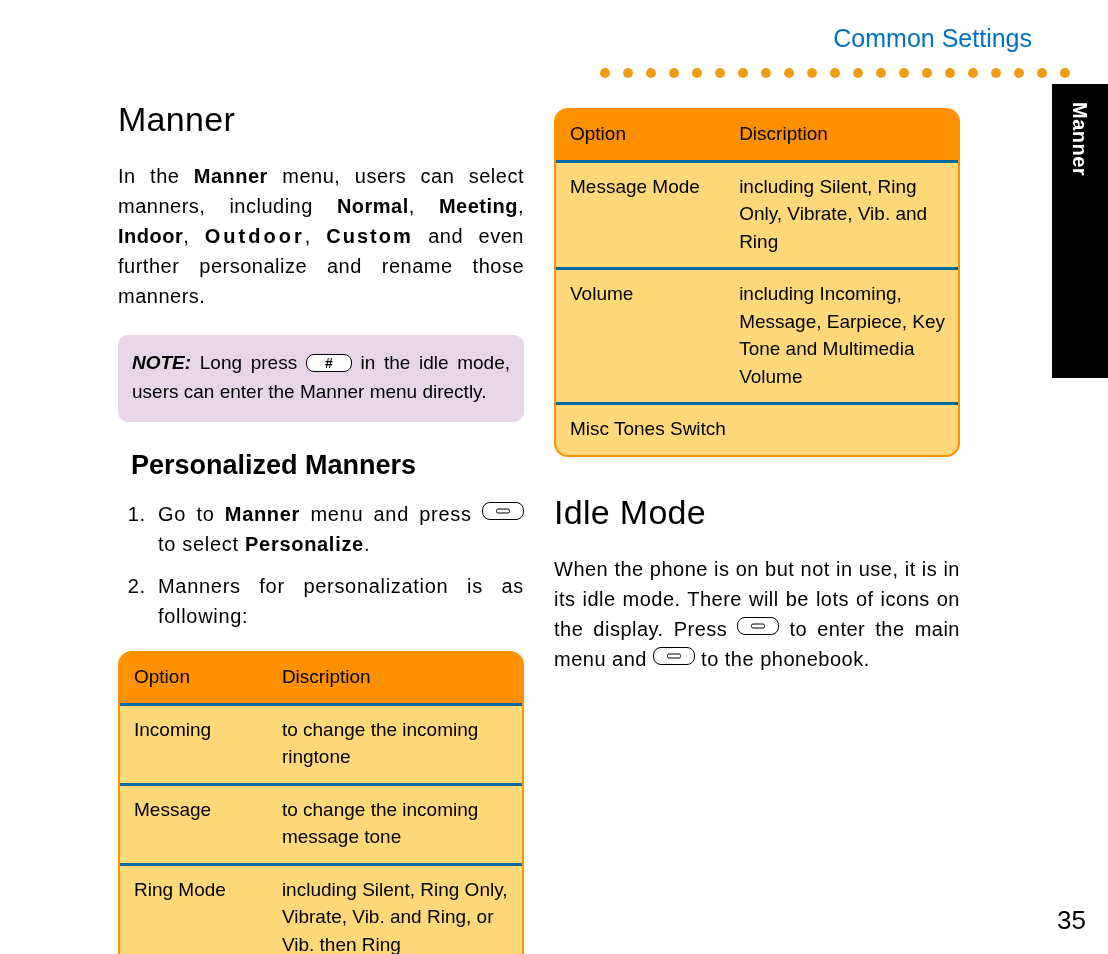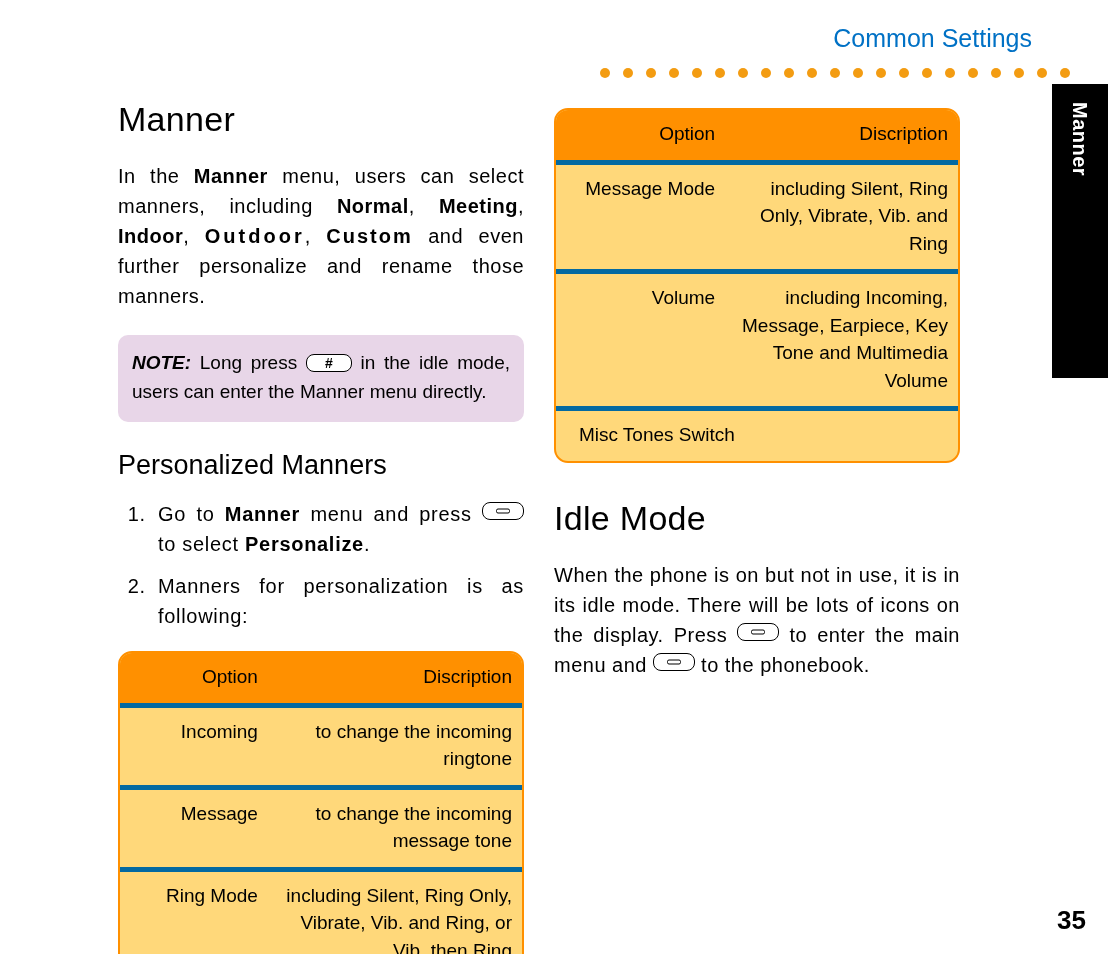"Option" .otable .cell { text-align: right -> none }
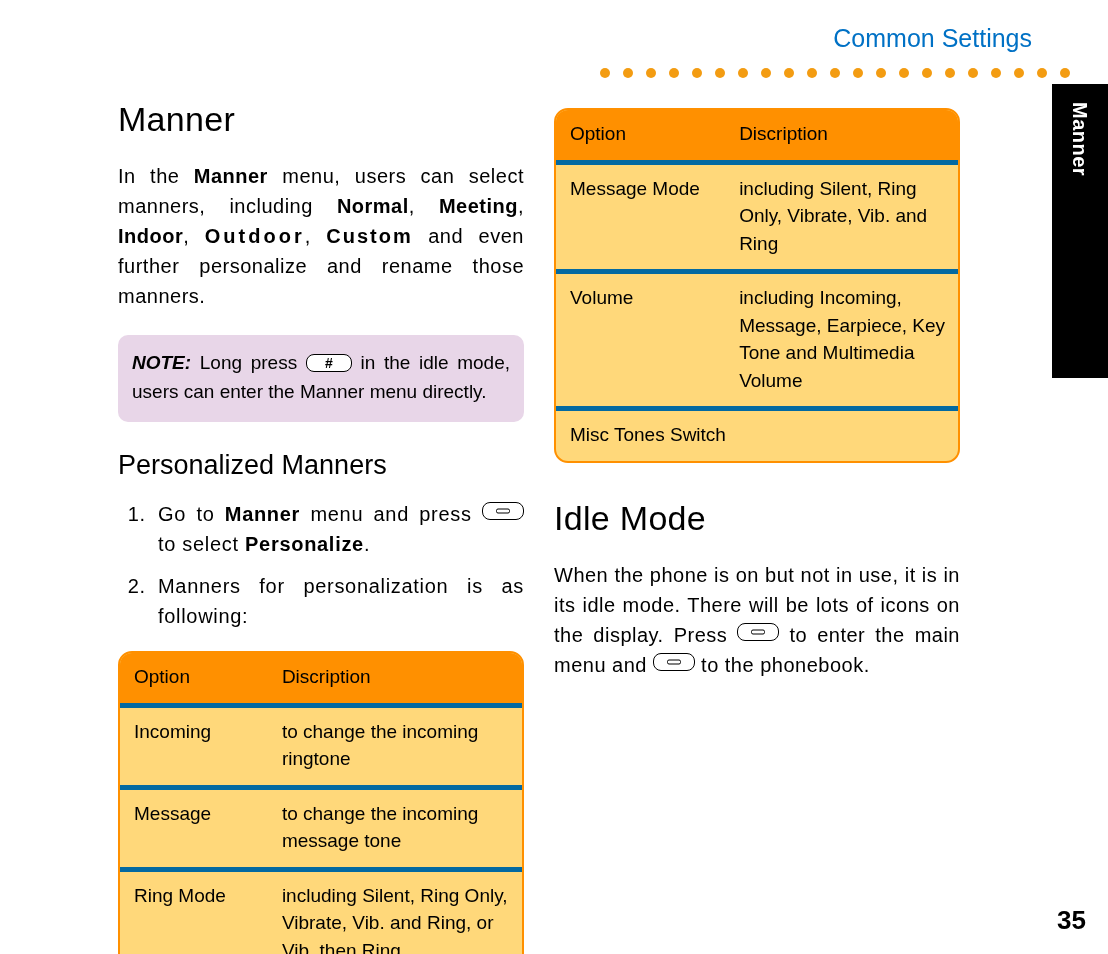"Message Mode" .otable .row { border-top: 5px solid #0369a1 -> 3px solid #0369a1 }
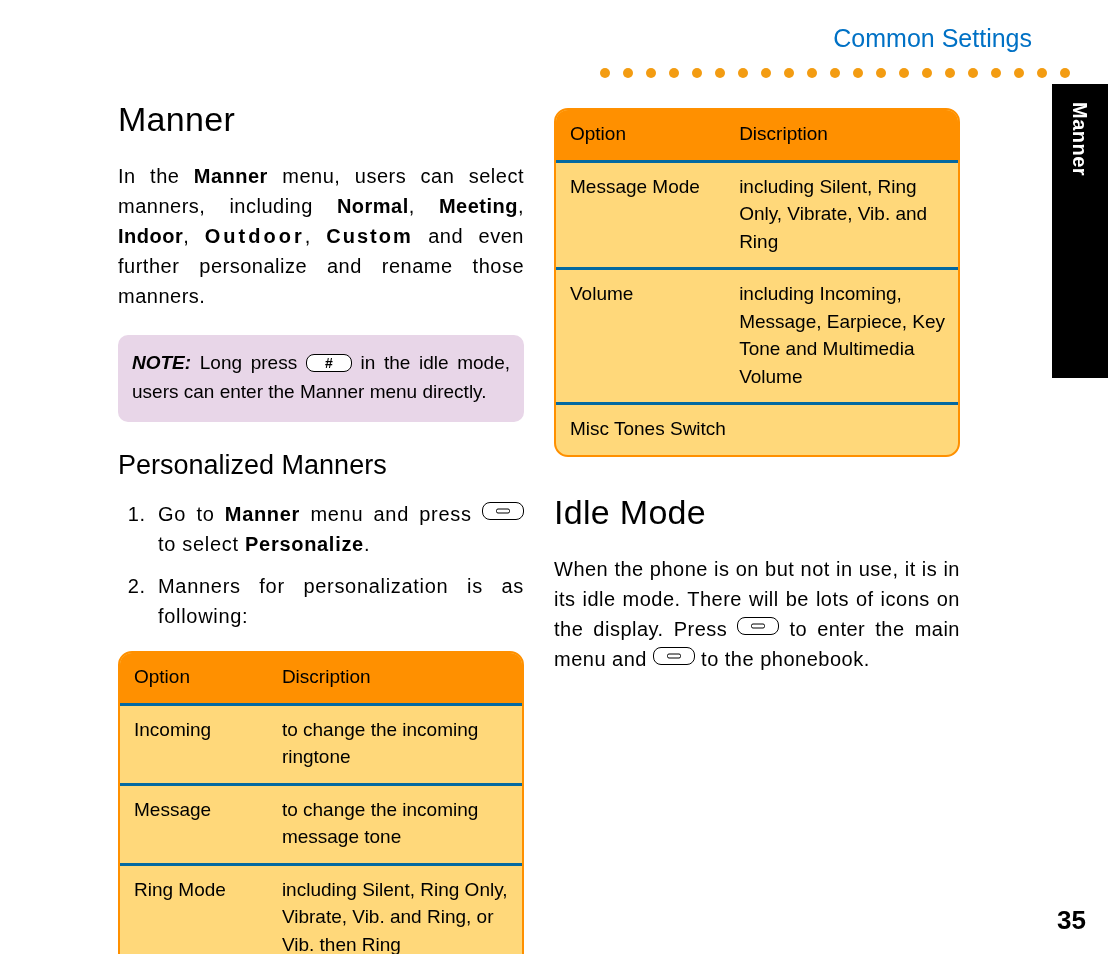"Personalized Manners" .h2 { font-weight: 400 -> 700; margin: 4px 0 18px -> 4px 13px 18px }
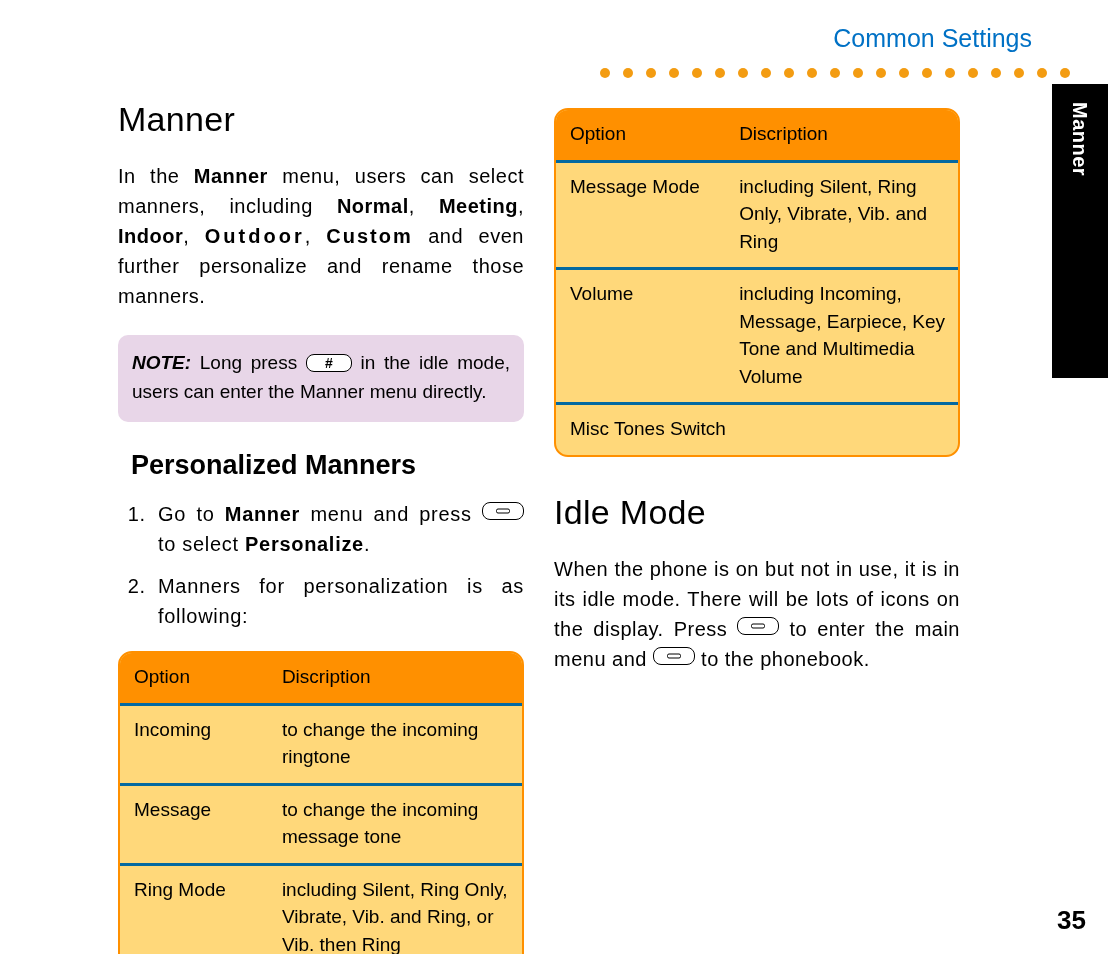"35" .page-number { font-weight: 700 -> 400 }
